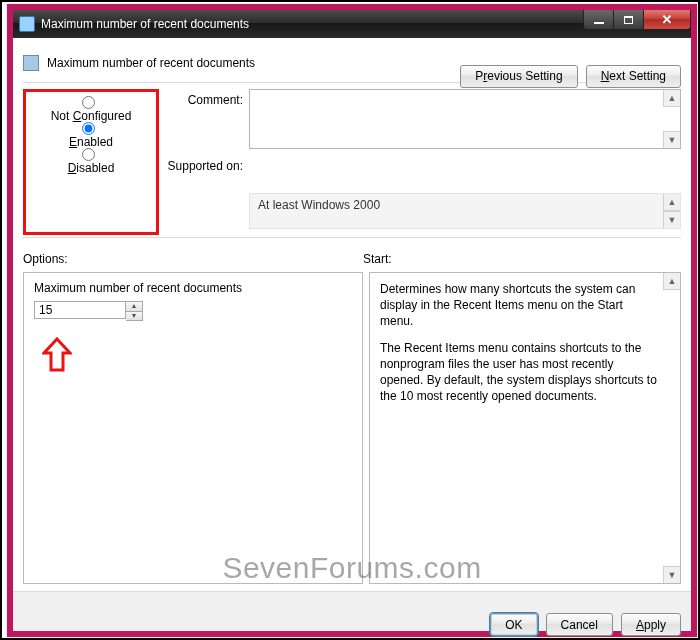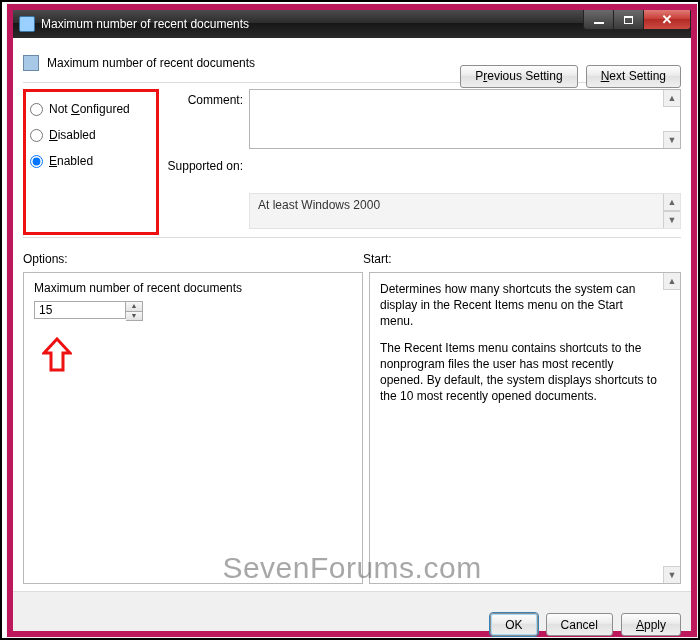"Not Configured" .radio-row { flex-direction: none -> column }
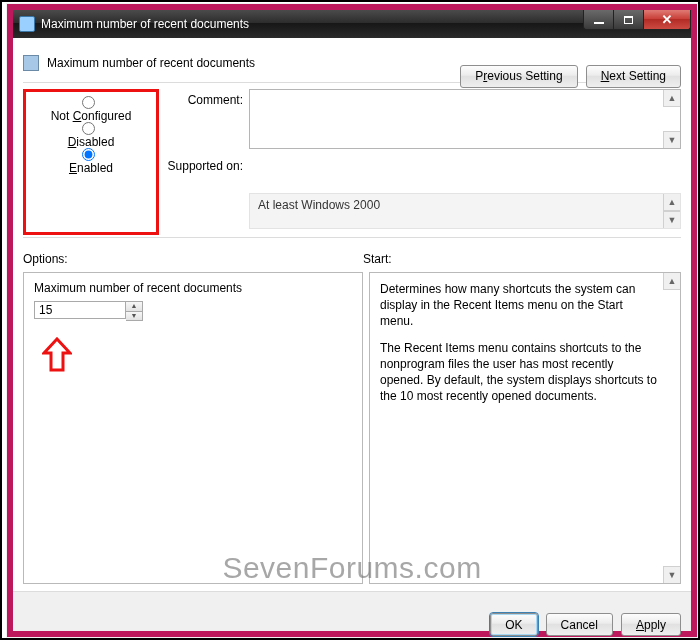"Disabled" div.radio-row { order: before "Enabled" -> after "Enabled" }
